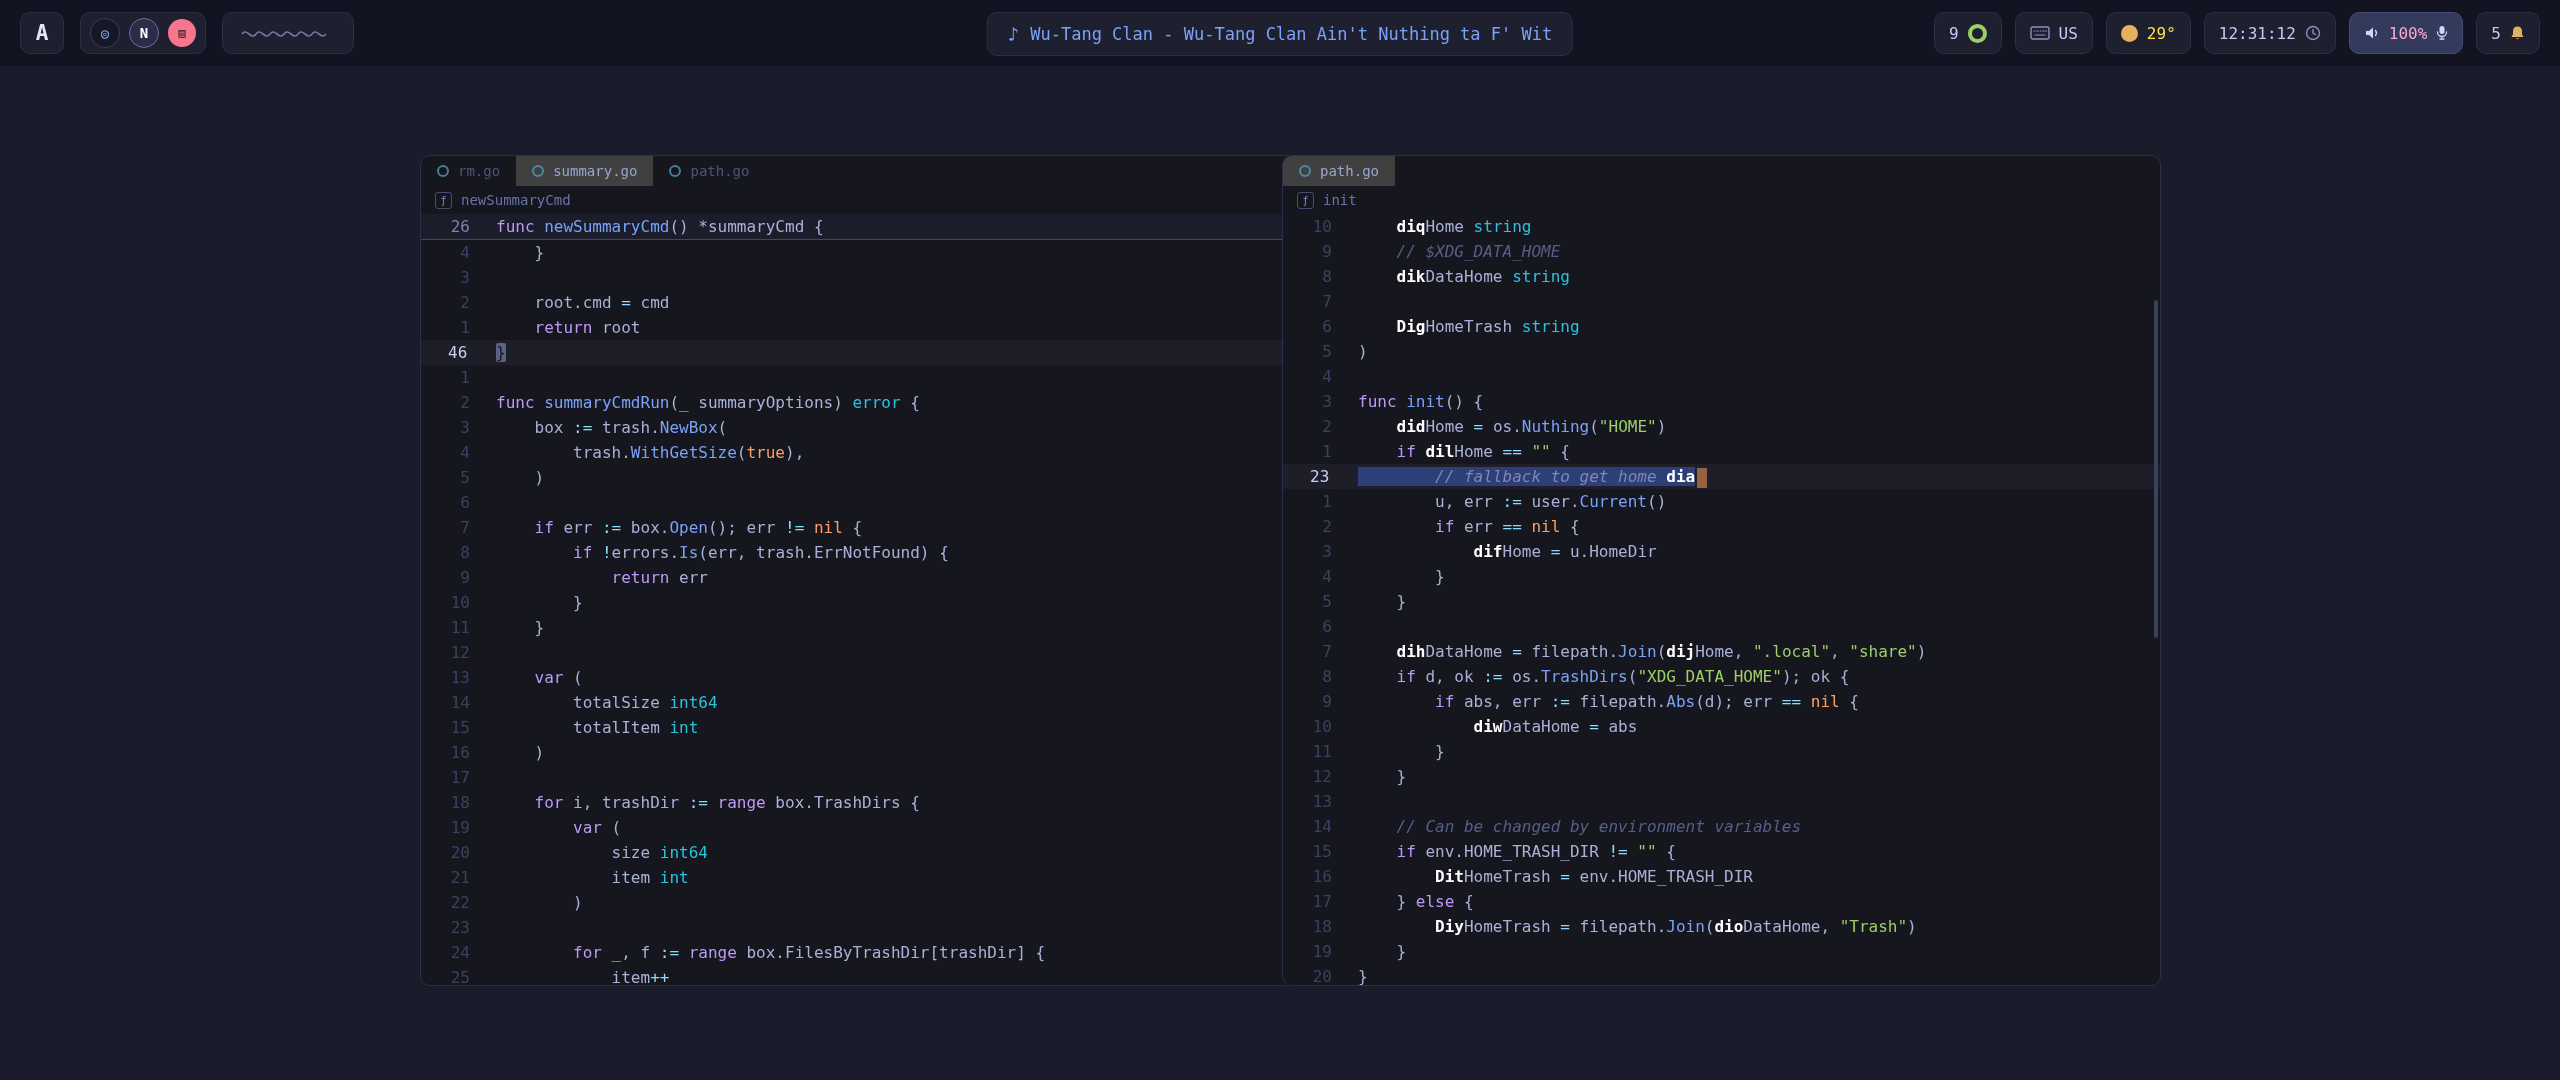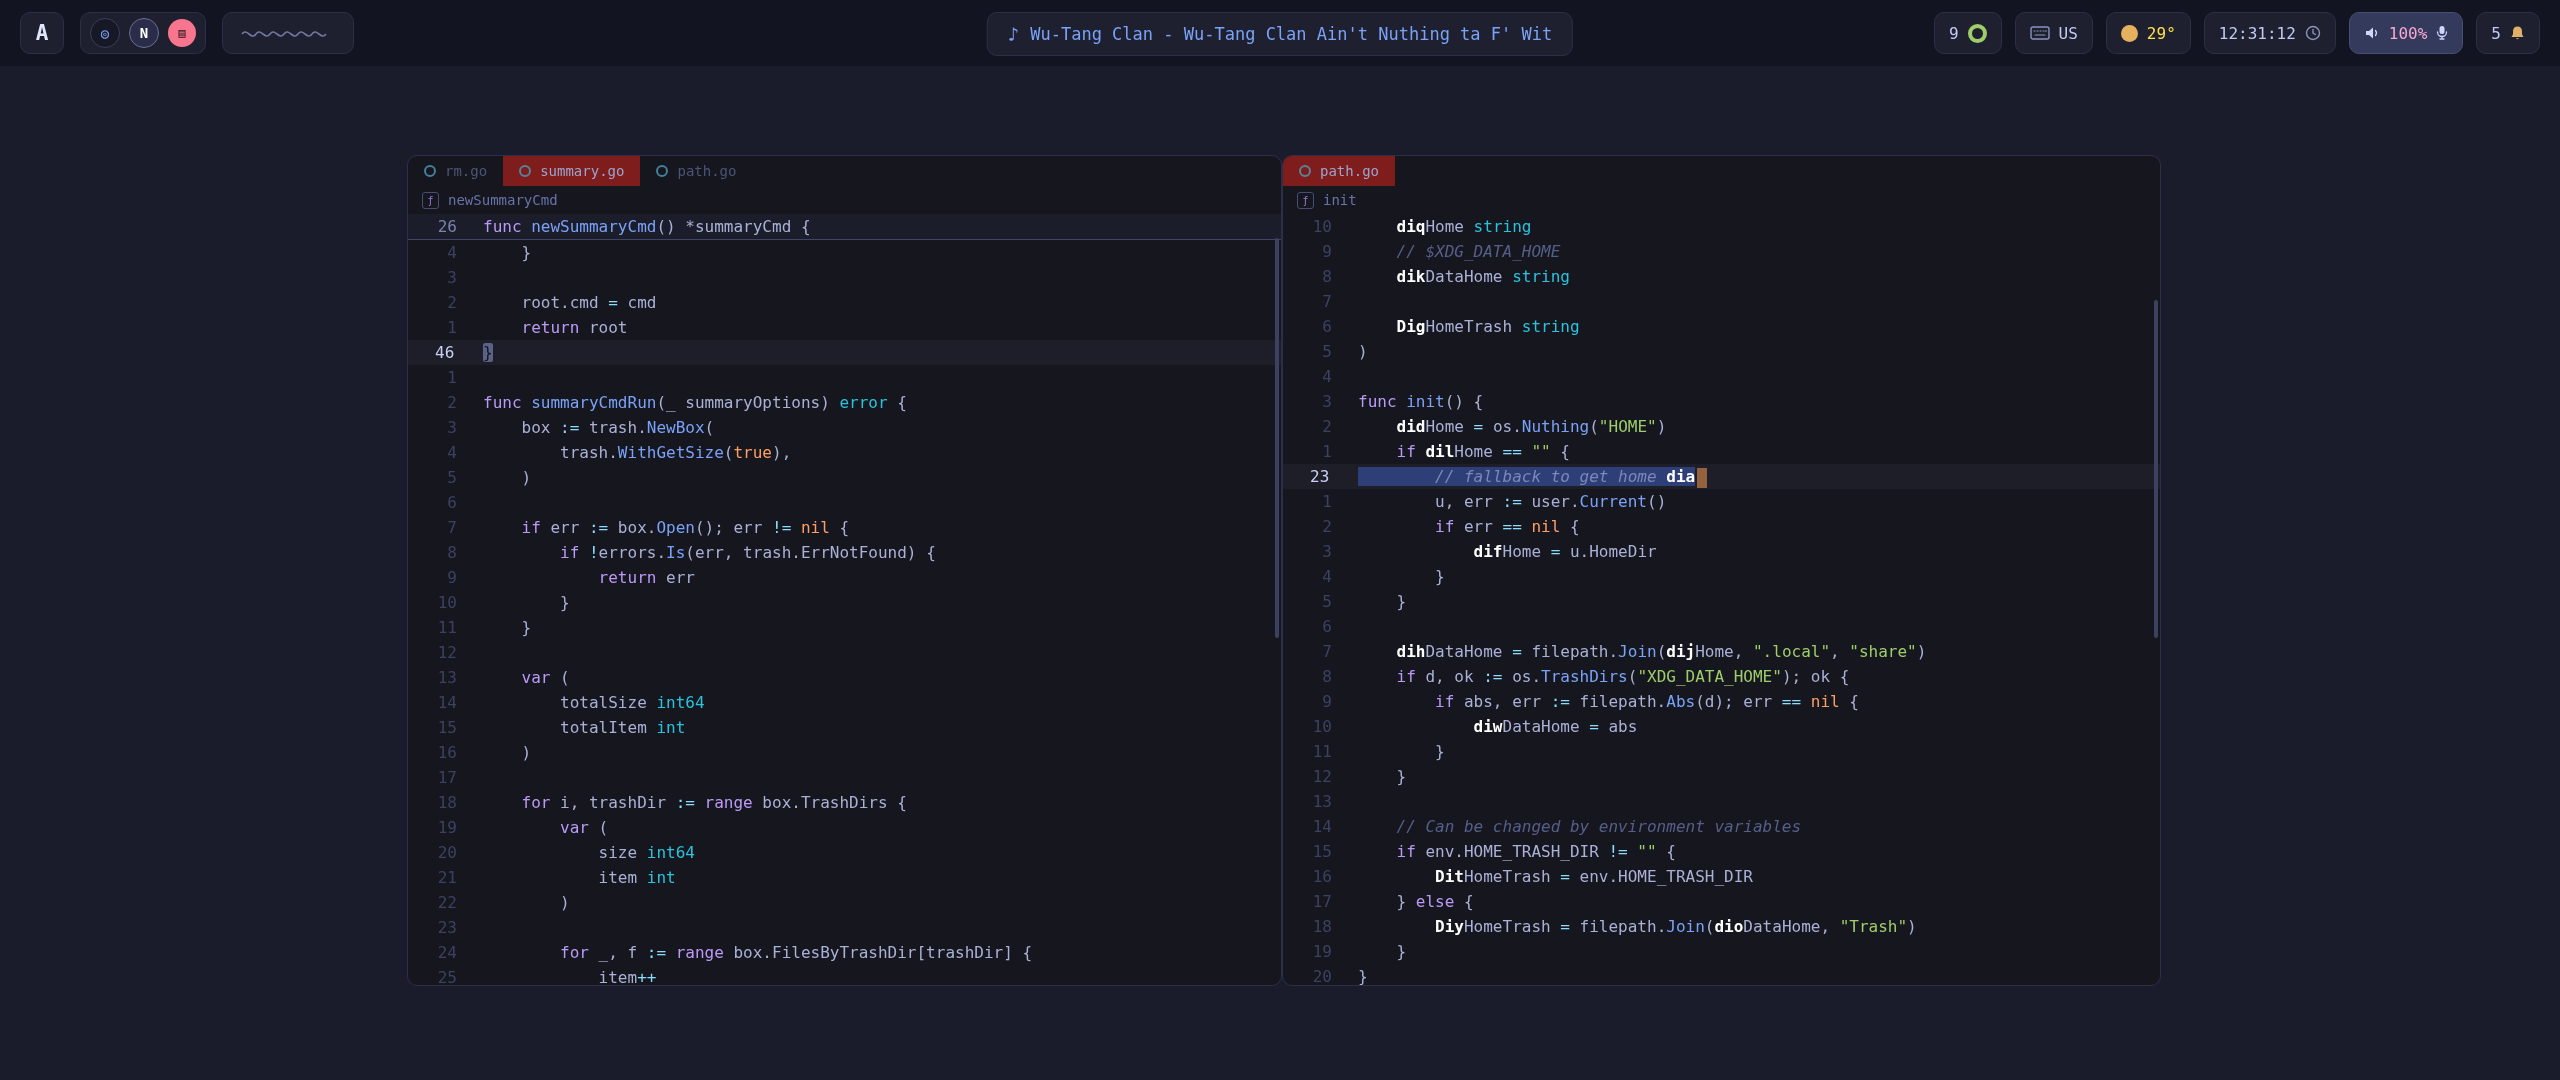"rm.go" .win-left { left: 407px -> 420px }
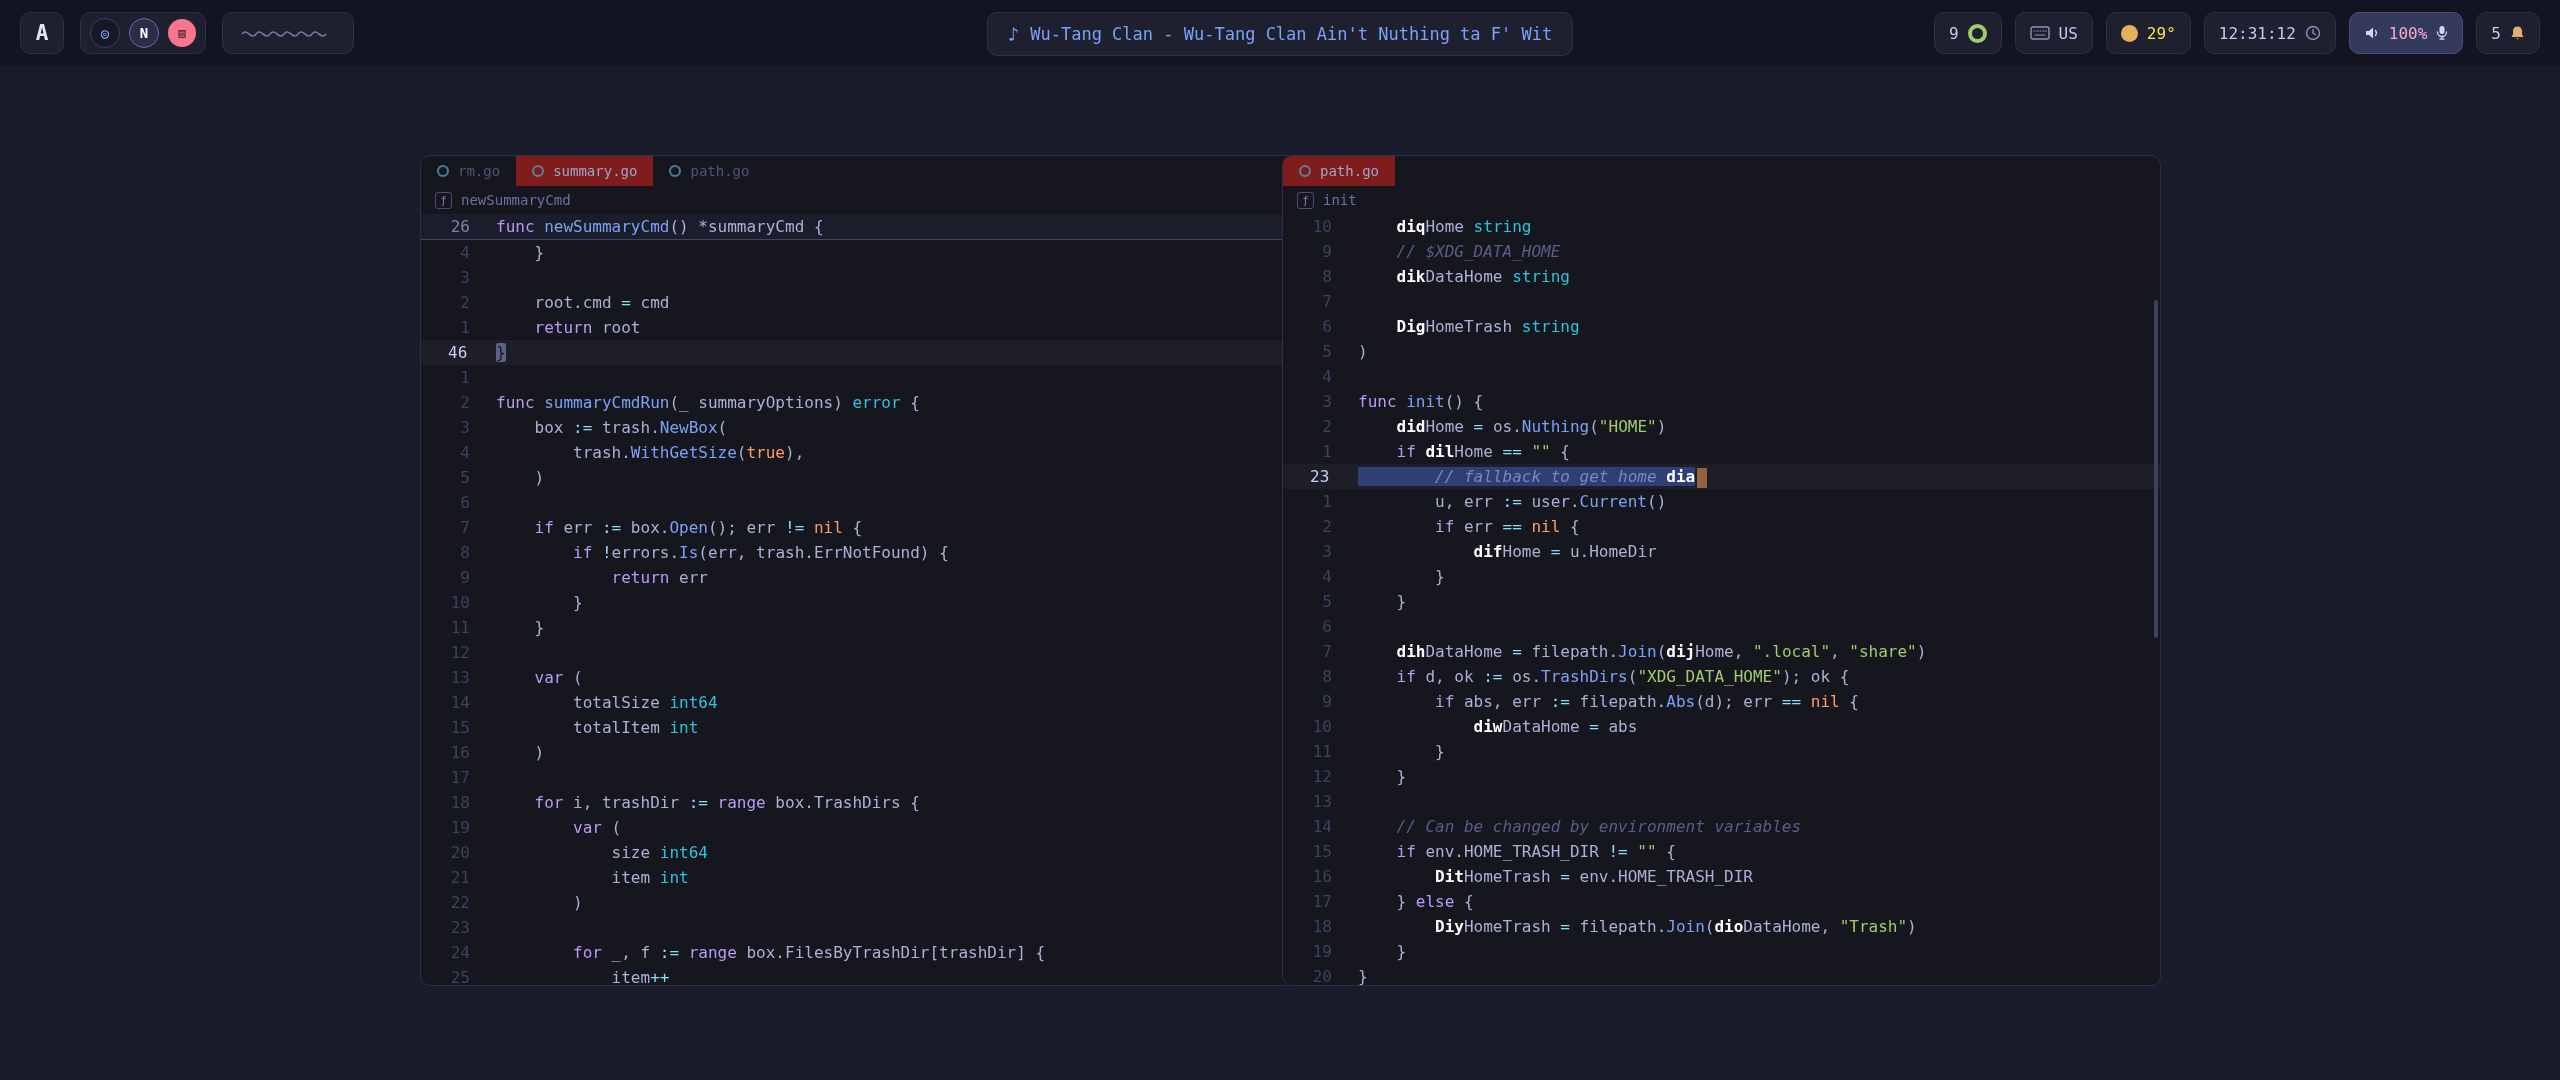"summary.go" .tab.active { background: #7f1d1d -> #404040 }
